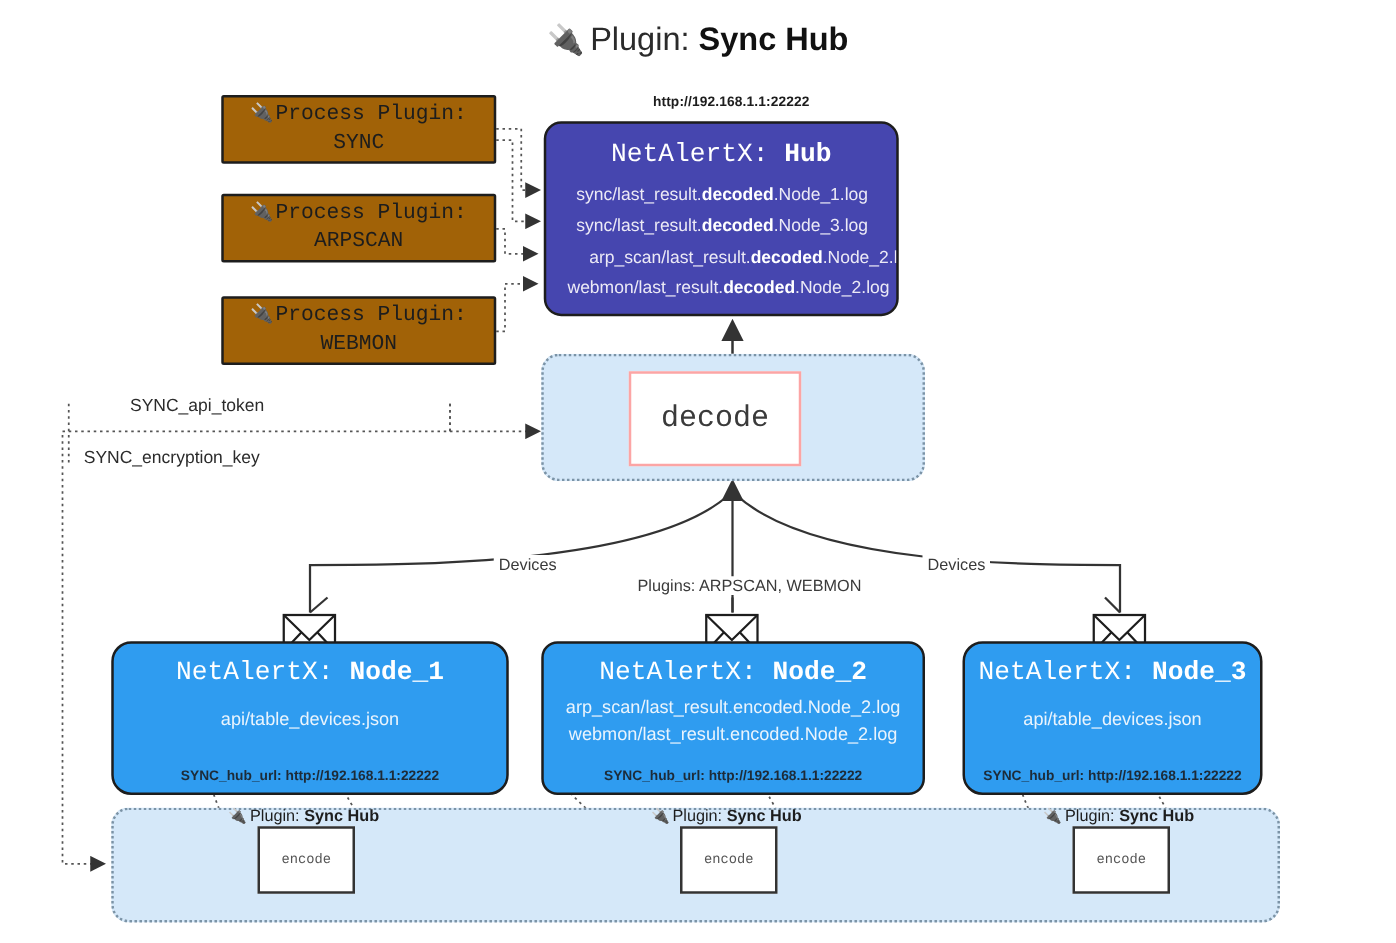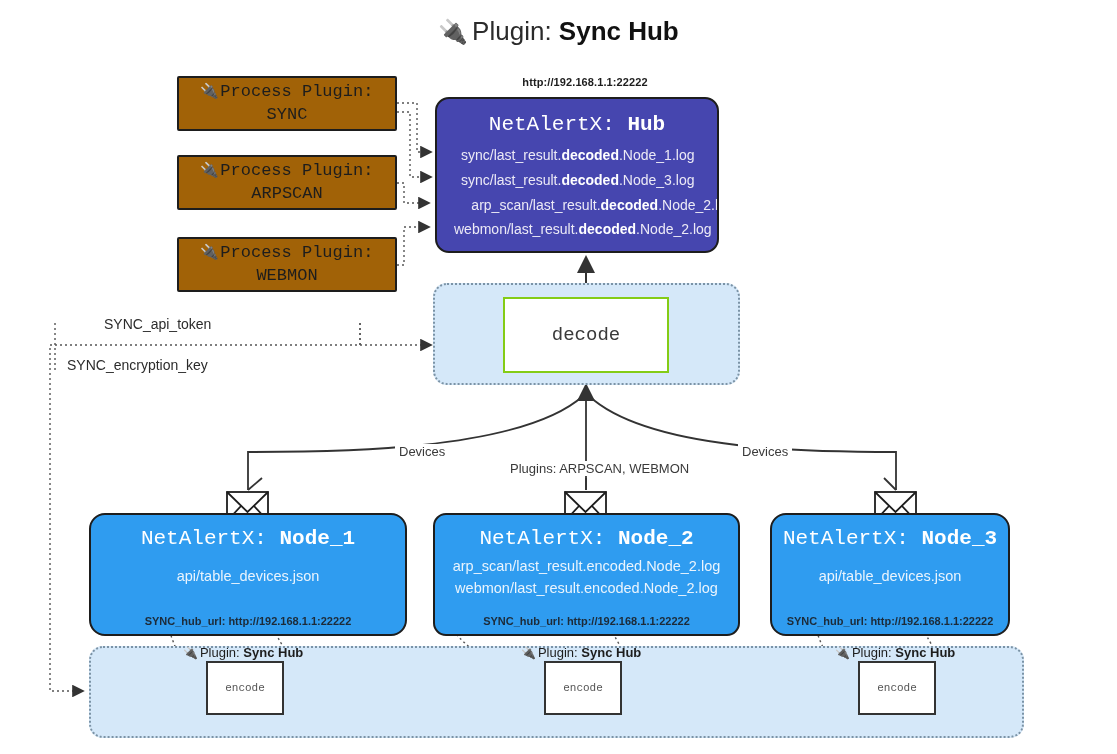"decode" #decode-box { border: 2px solid #84cc16 -> 2px solid #fca5a5; font-size: 19px -> 24px; width: 166px -> 138px }
